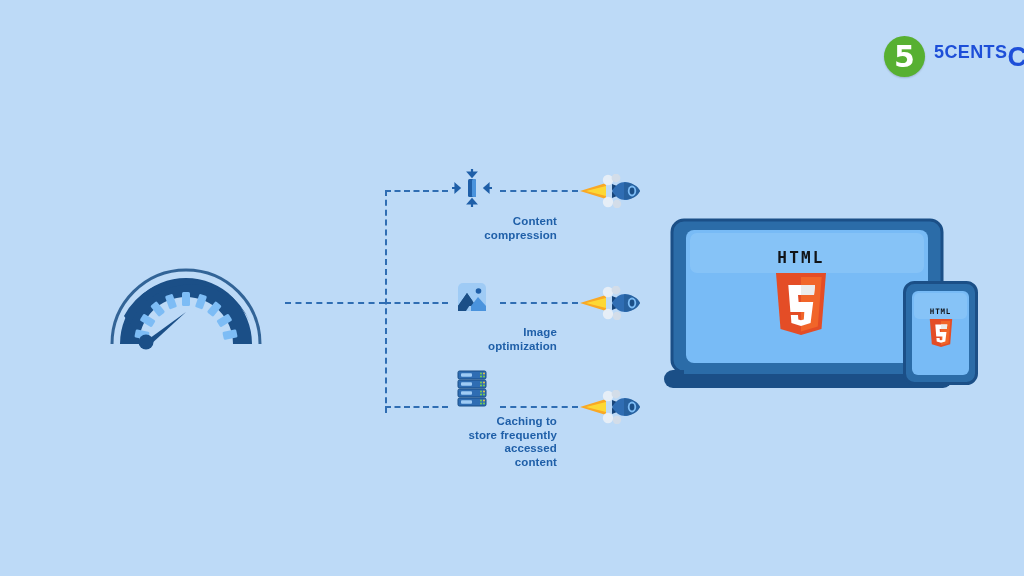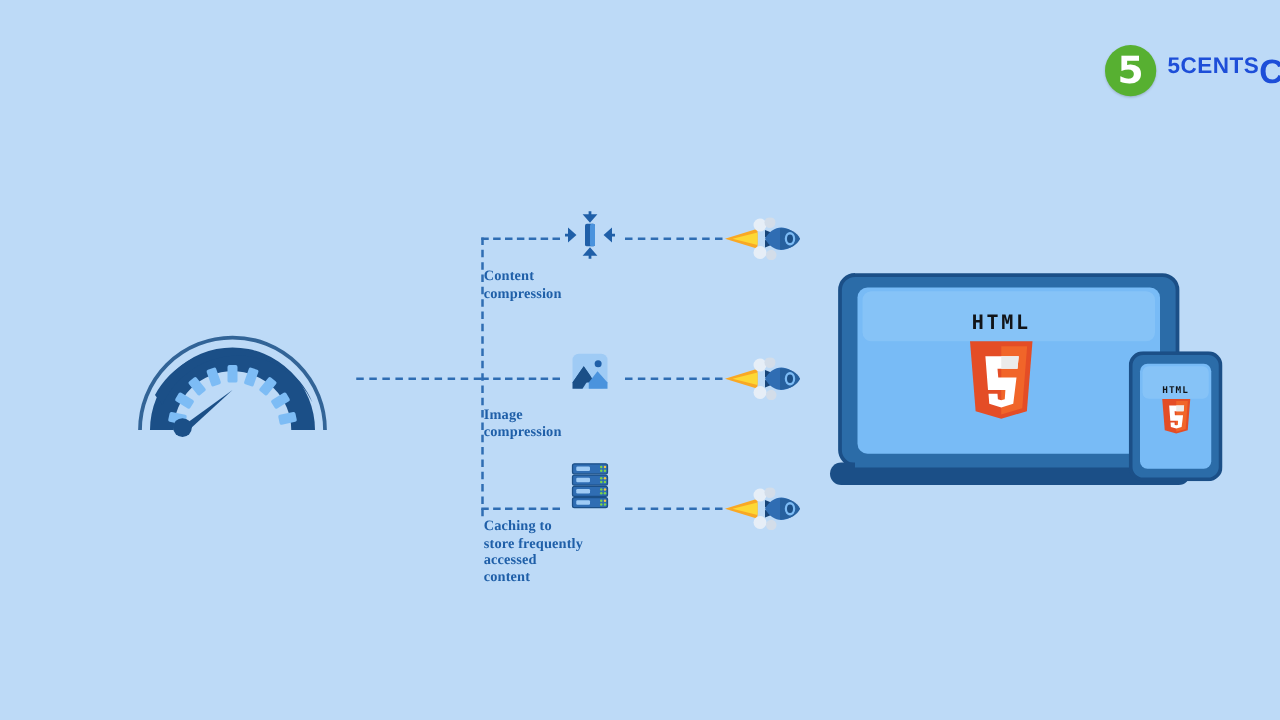"Content" .node { font-family: Liberation Serif, serif -> none; text-align: left -> right }
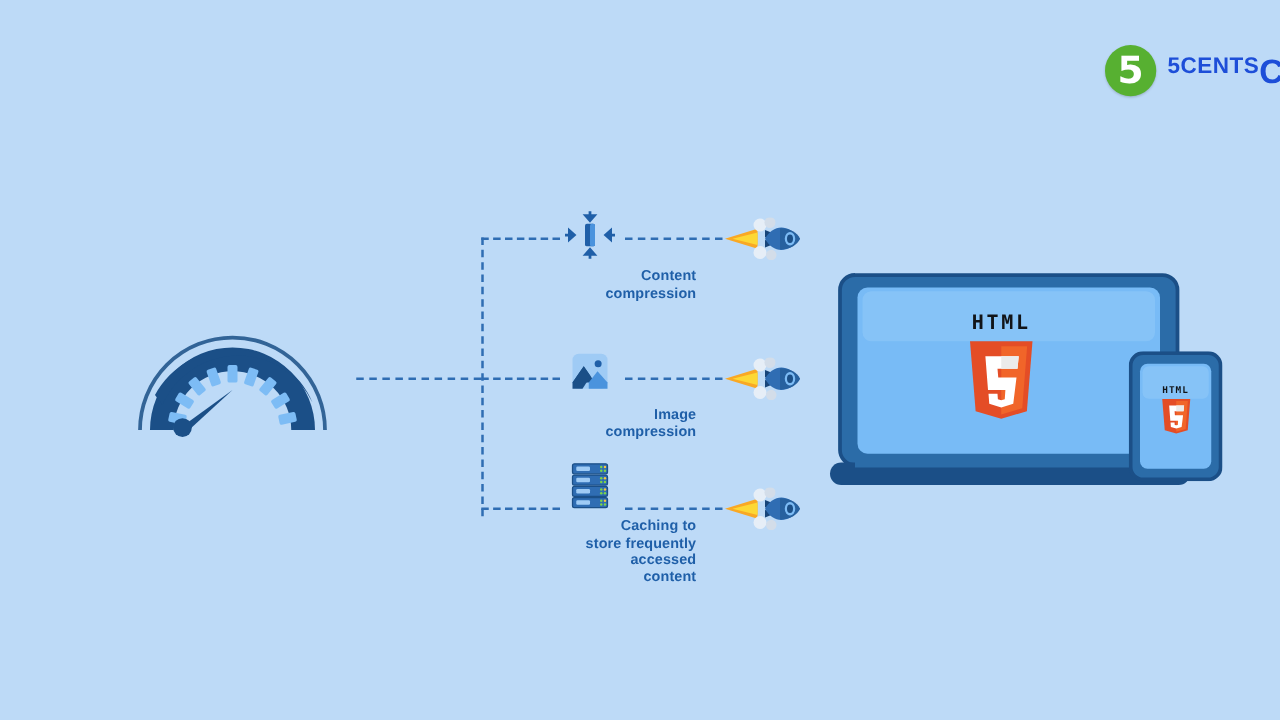"Image" div.label { text: compression -> optimization }
